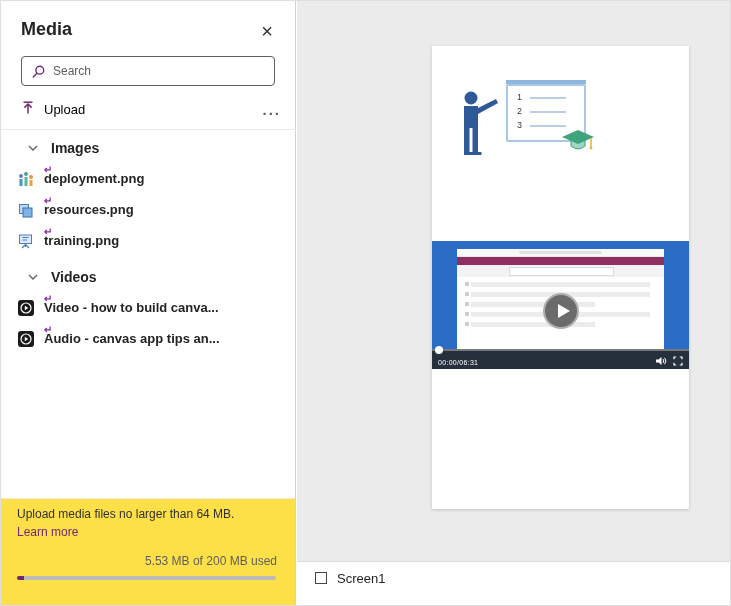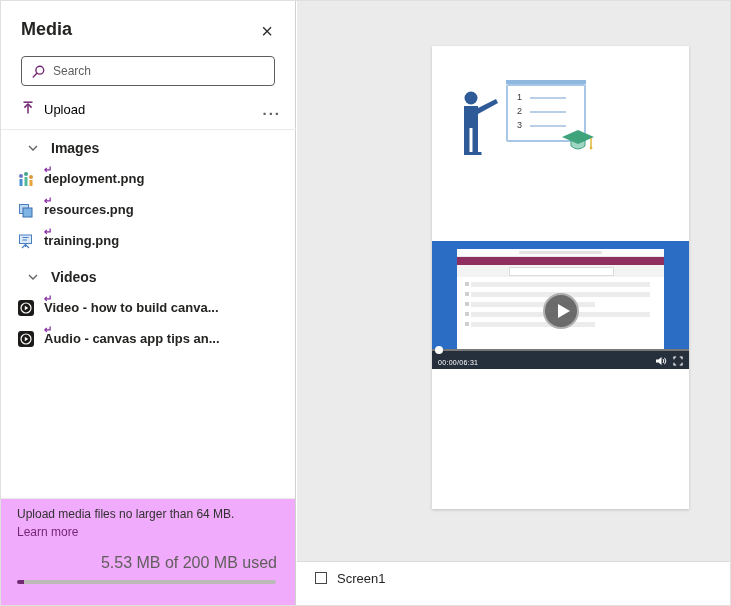"Upload media files no larger" .panel-footer { background: #f0abfc -> #fde047 }
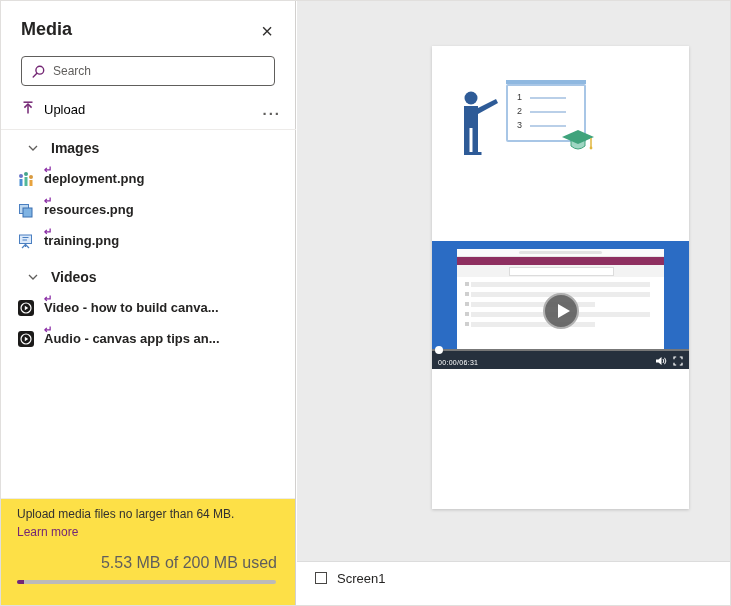"5.53 MB of 200 MB" .usage-text { font-size: 16px -> 12px }
